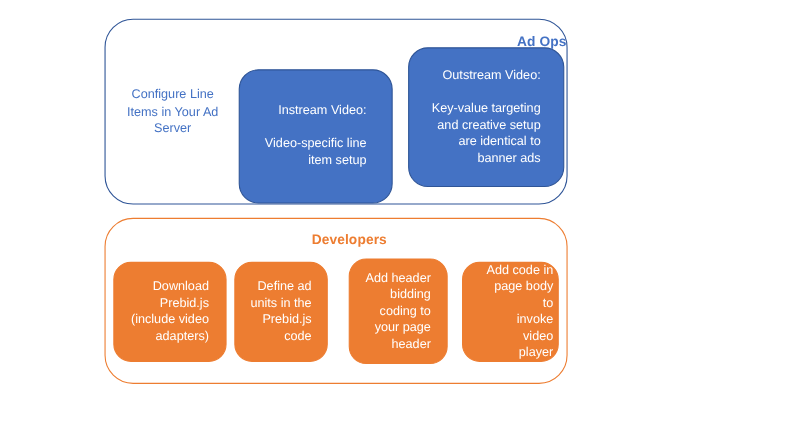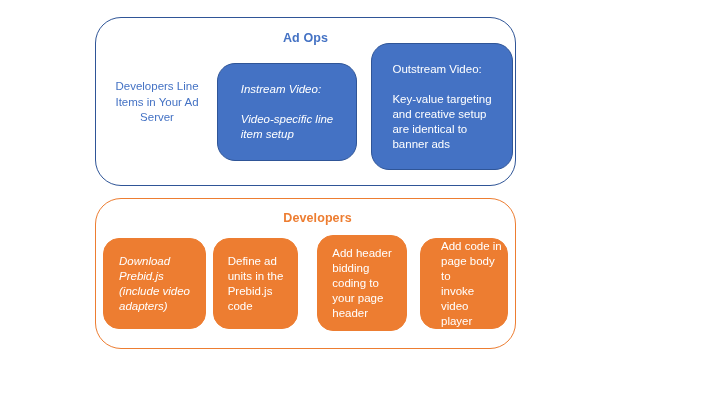"Ad Ops" .title-blue { text-align: none -> right }
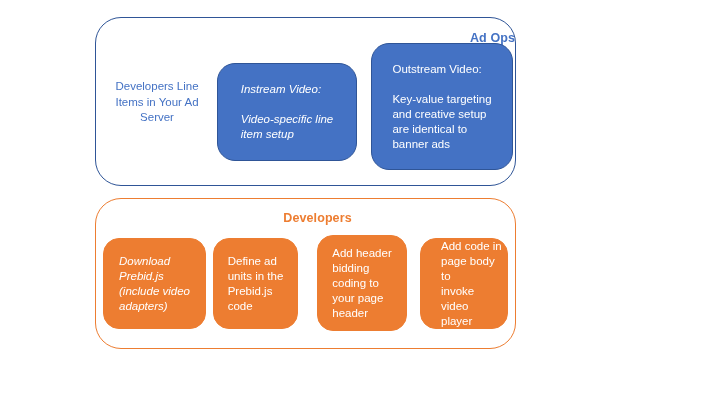"Outstream Video:" .shape { text-align: left -> right }
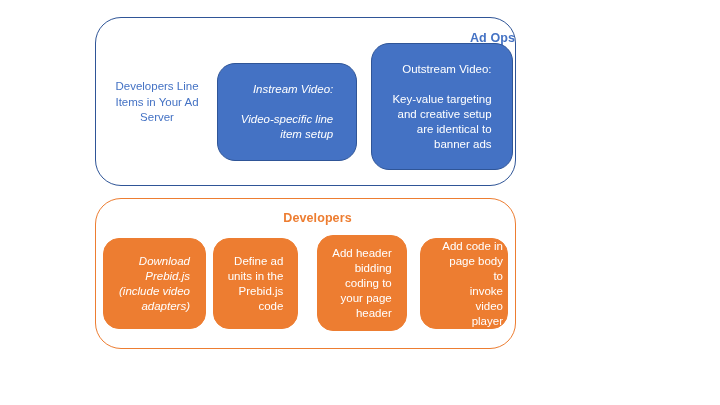"Developers Line" div.free-note { text: Developers -> Configure }
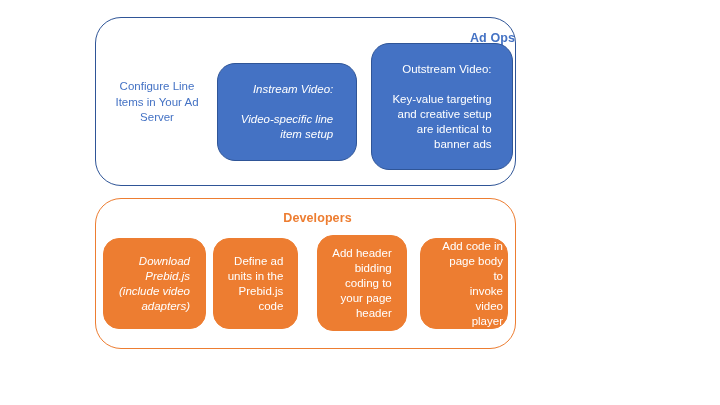"Instream Video:" .instream { font-style: italic -> none; height: 98px -> 122px }
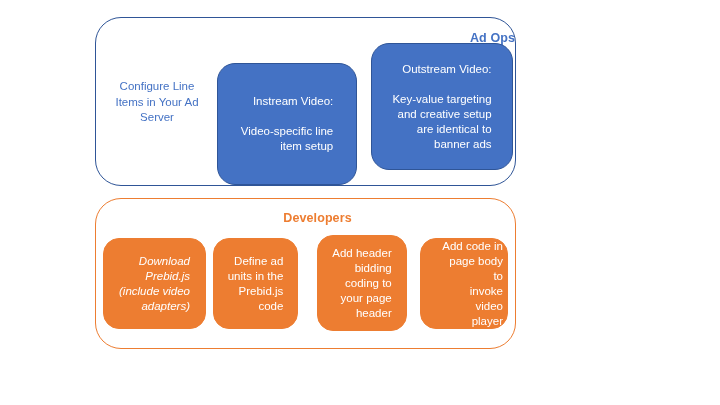"Download" .step-1 { font-style: italic -> none }
